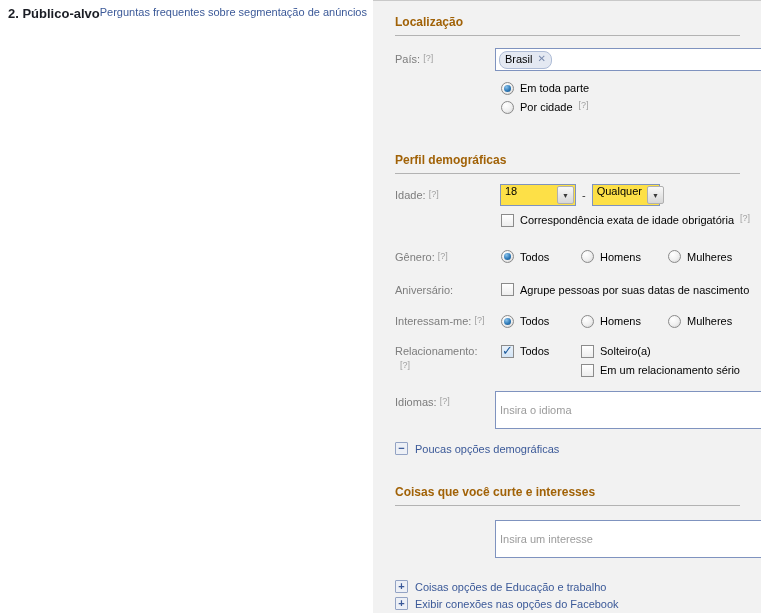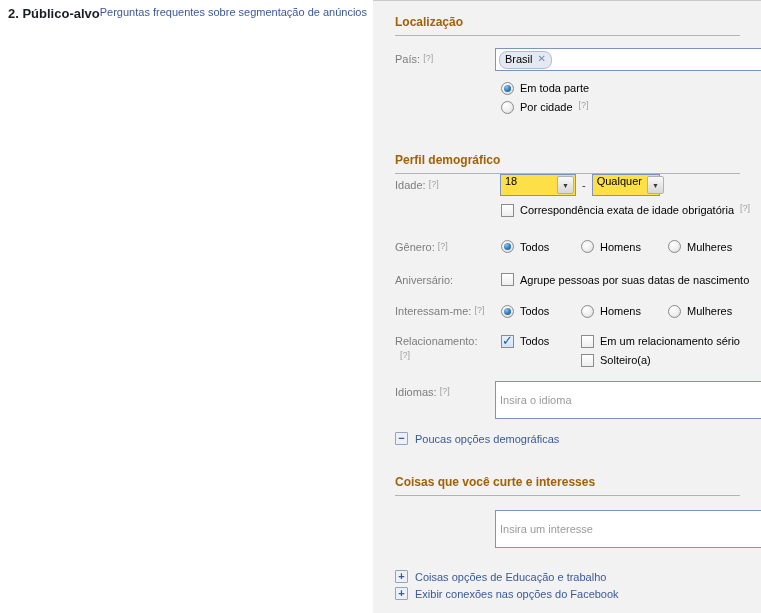"Perfil demográfico" h2.section-heading { text: demográfico -> demográficas }
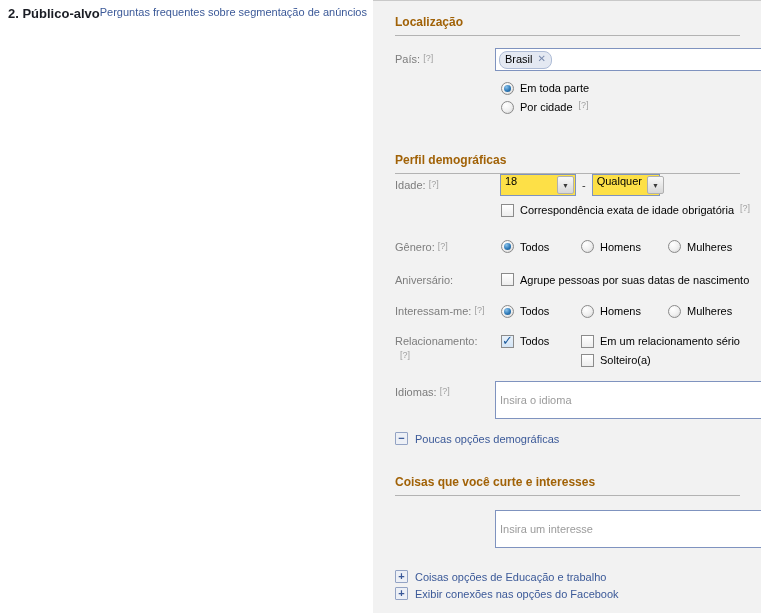"Idade: [?]" div.row { margin-top: 0 -> 10px }
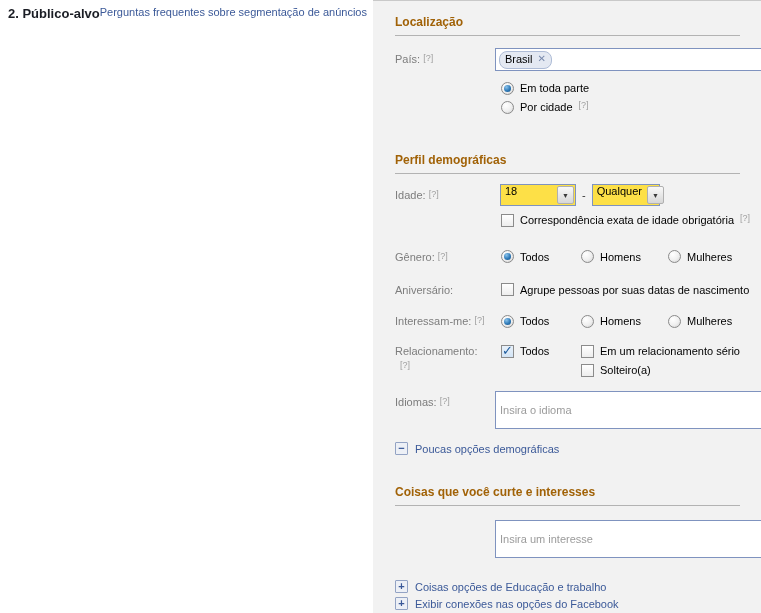"Em um relacionamento sério" label.option { order: before "Solteiro(a)" -> after "Solteiro(a)" }
